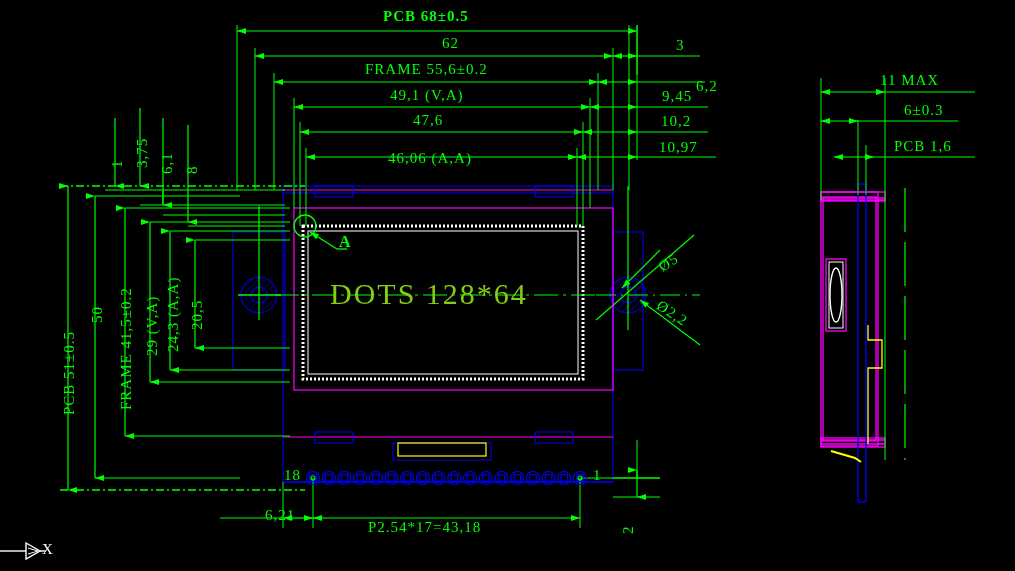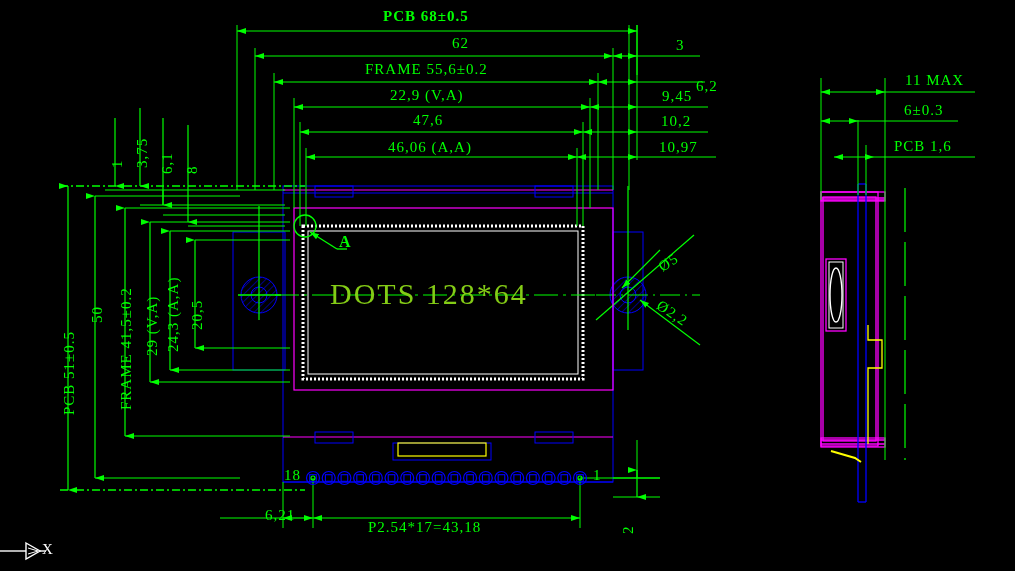"62" div.lbl { left: 452px -> 442px }
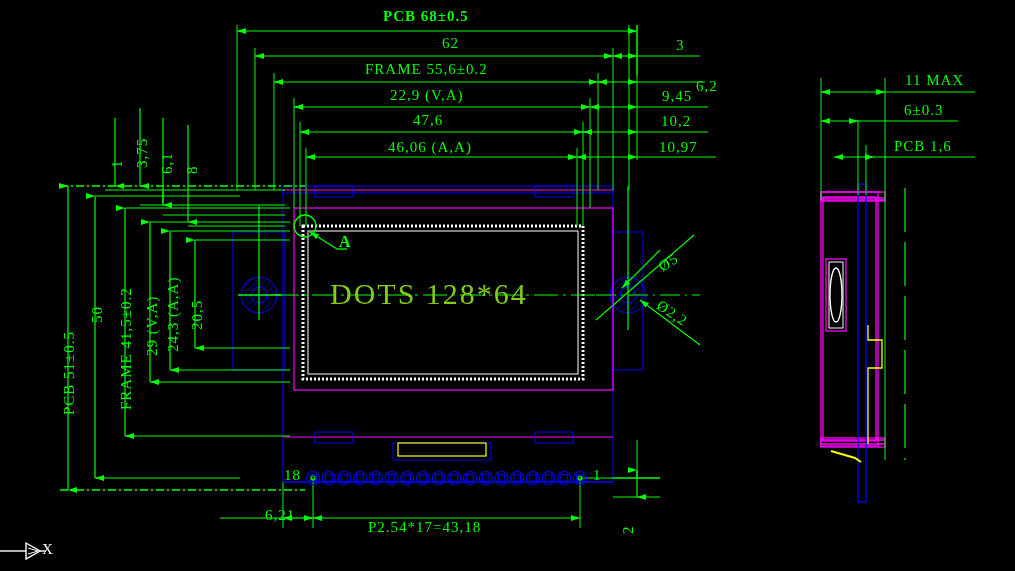"11 MAX" div.lbl { left: 905px -> 880px }
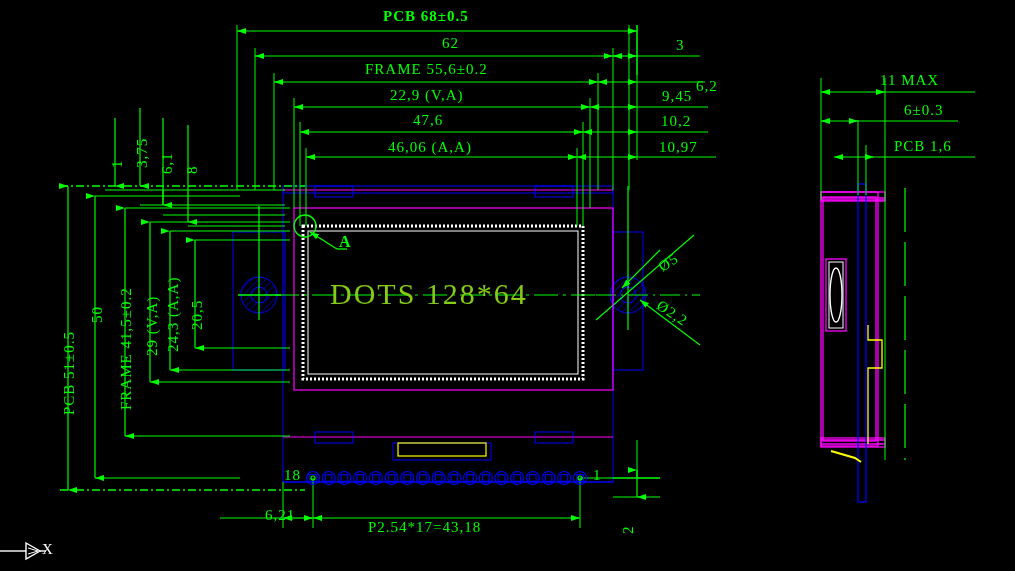"22,9 (V,A)" div.lbl { text: 22,9 -> 49,1 }
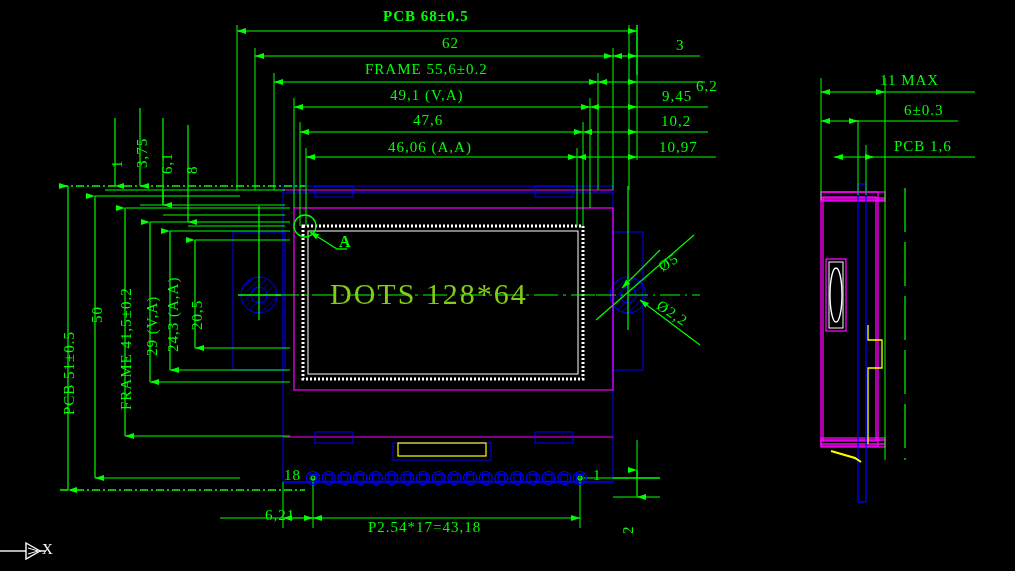"46,06 (A,A)" div.lbl { top: 140px -> 151px }
